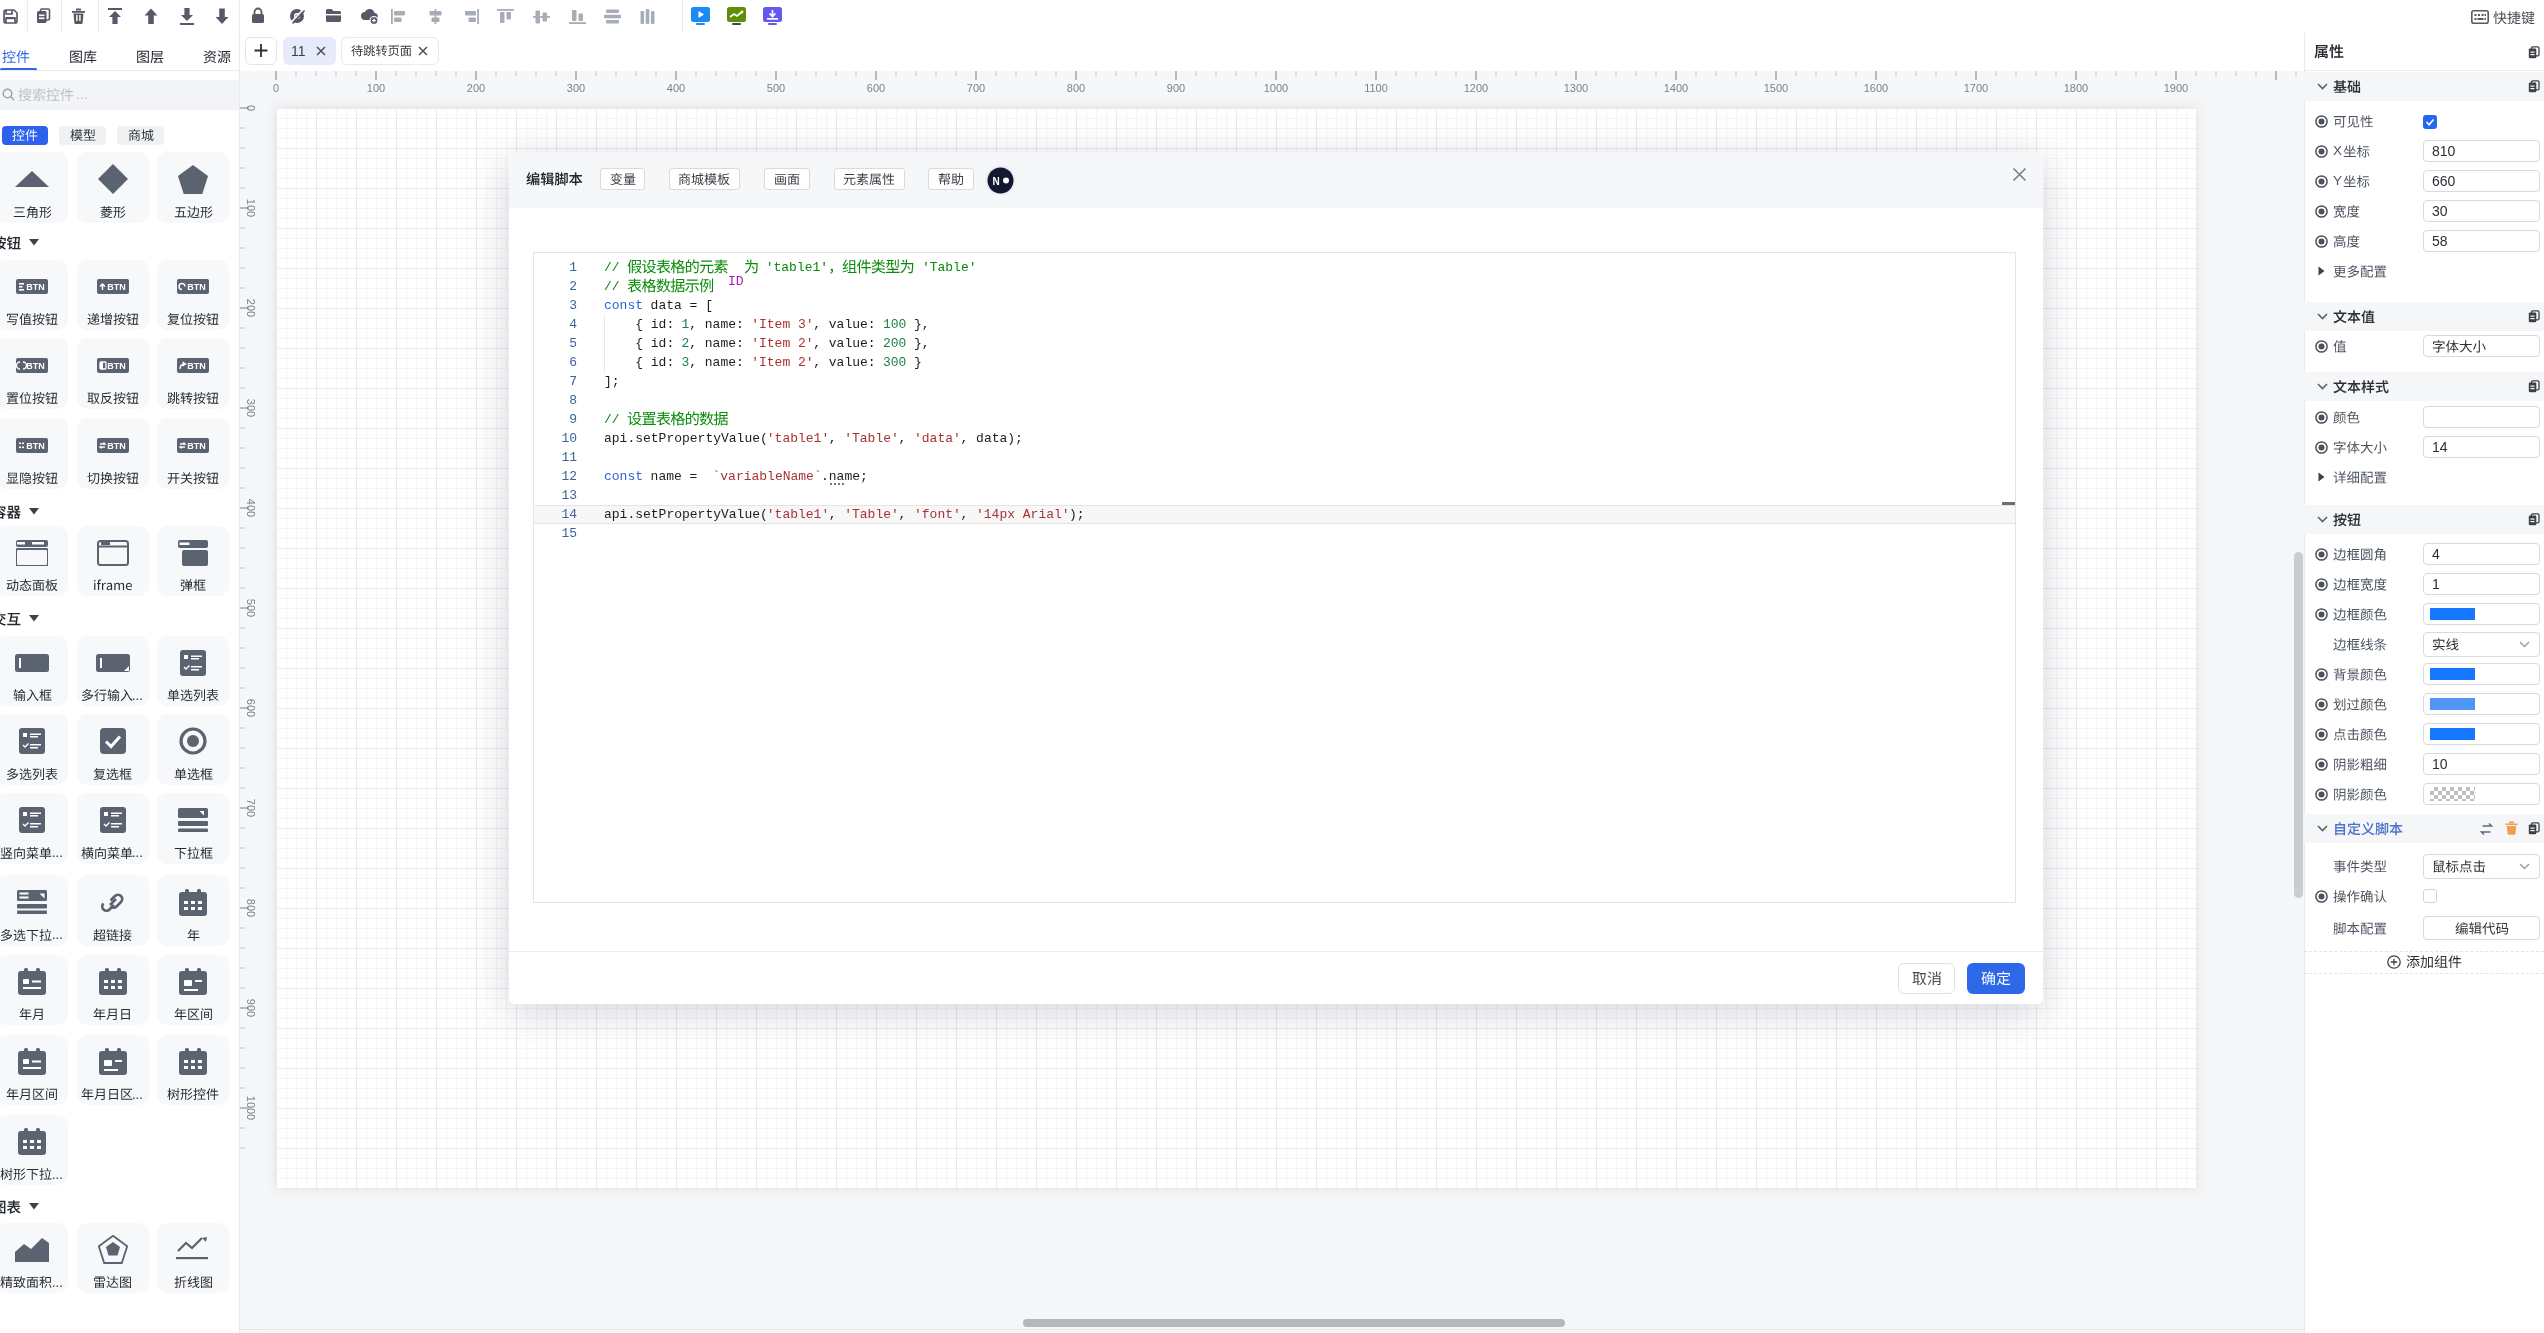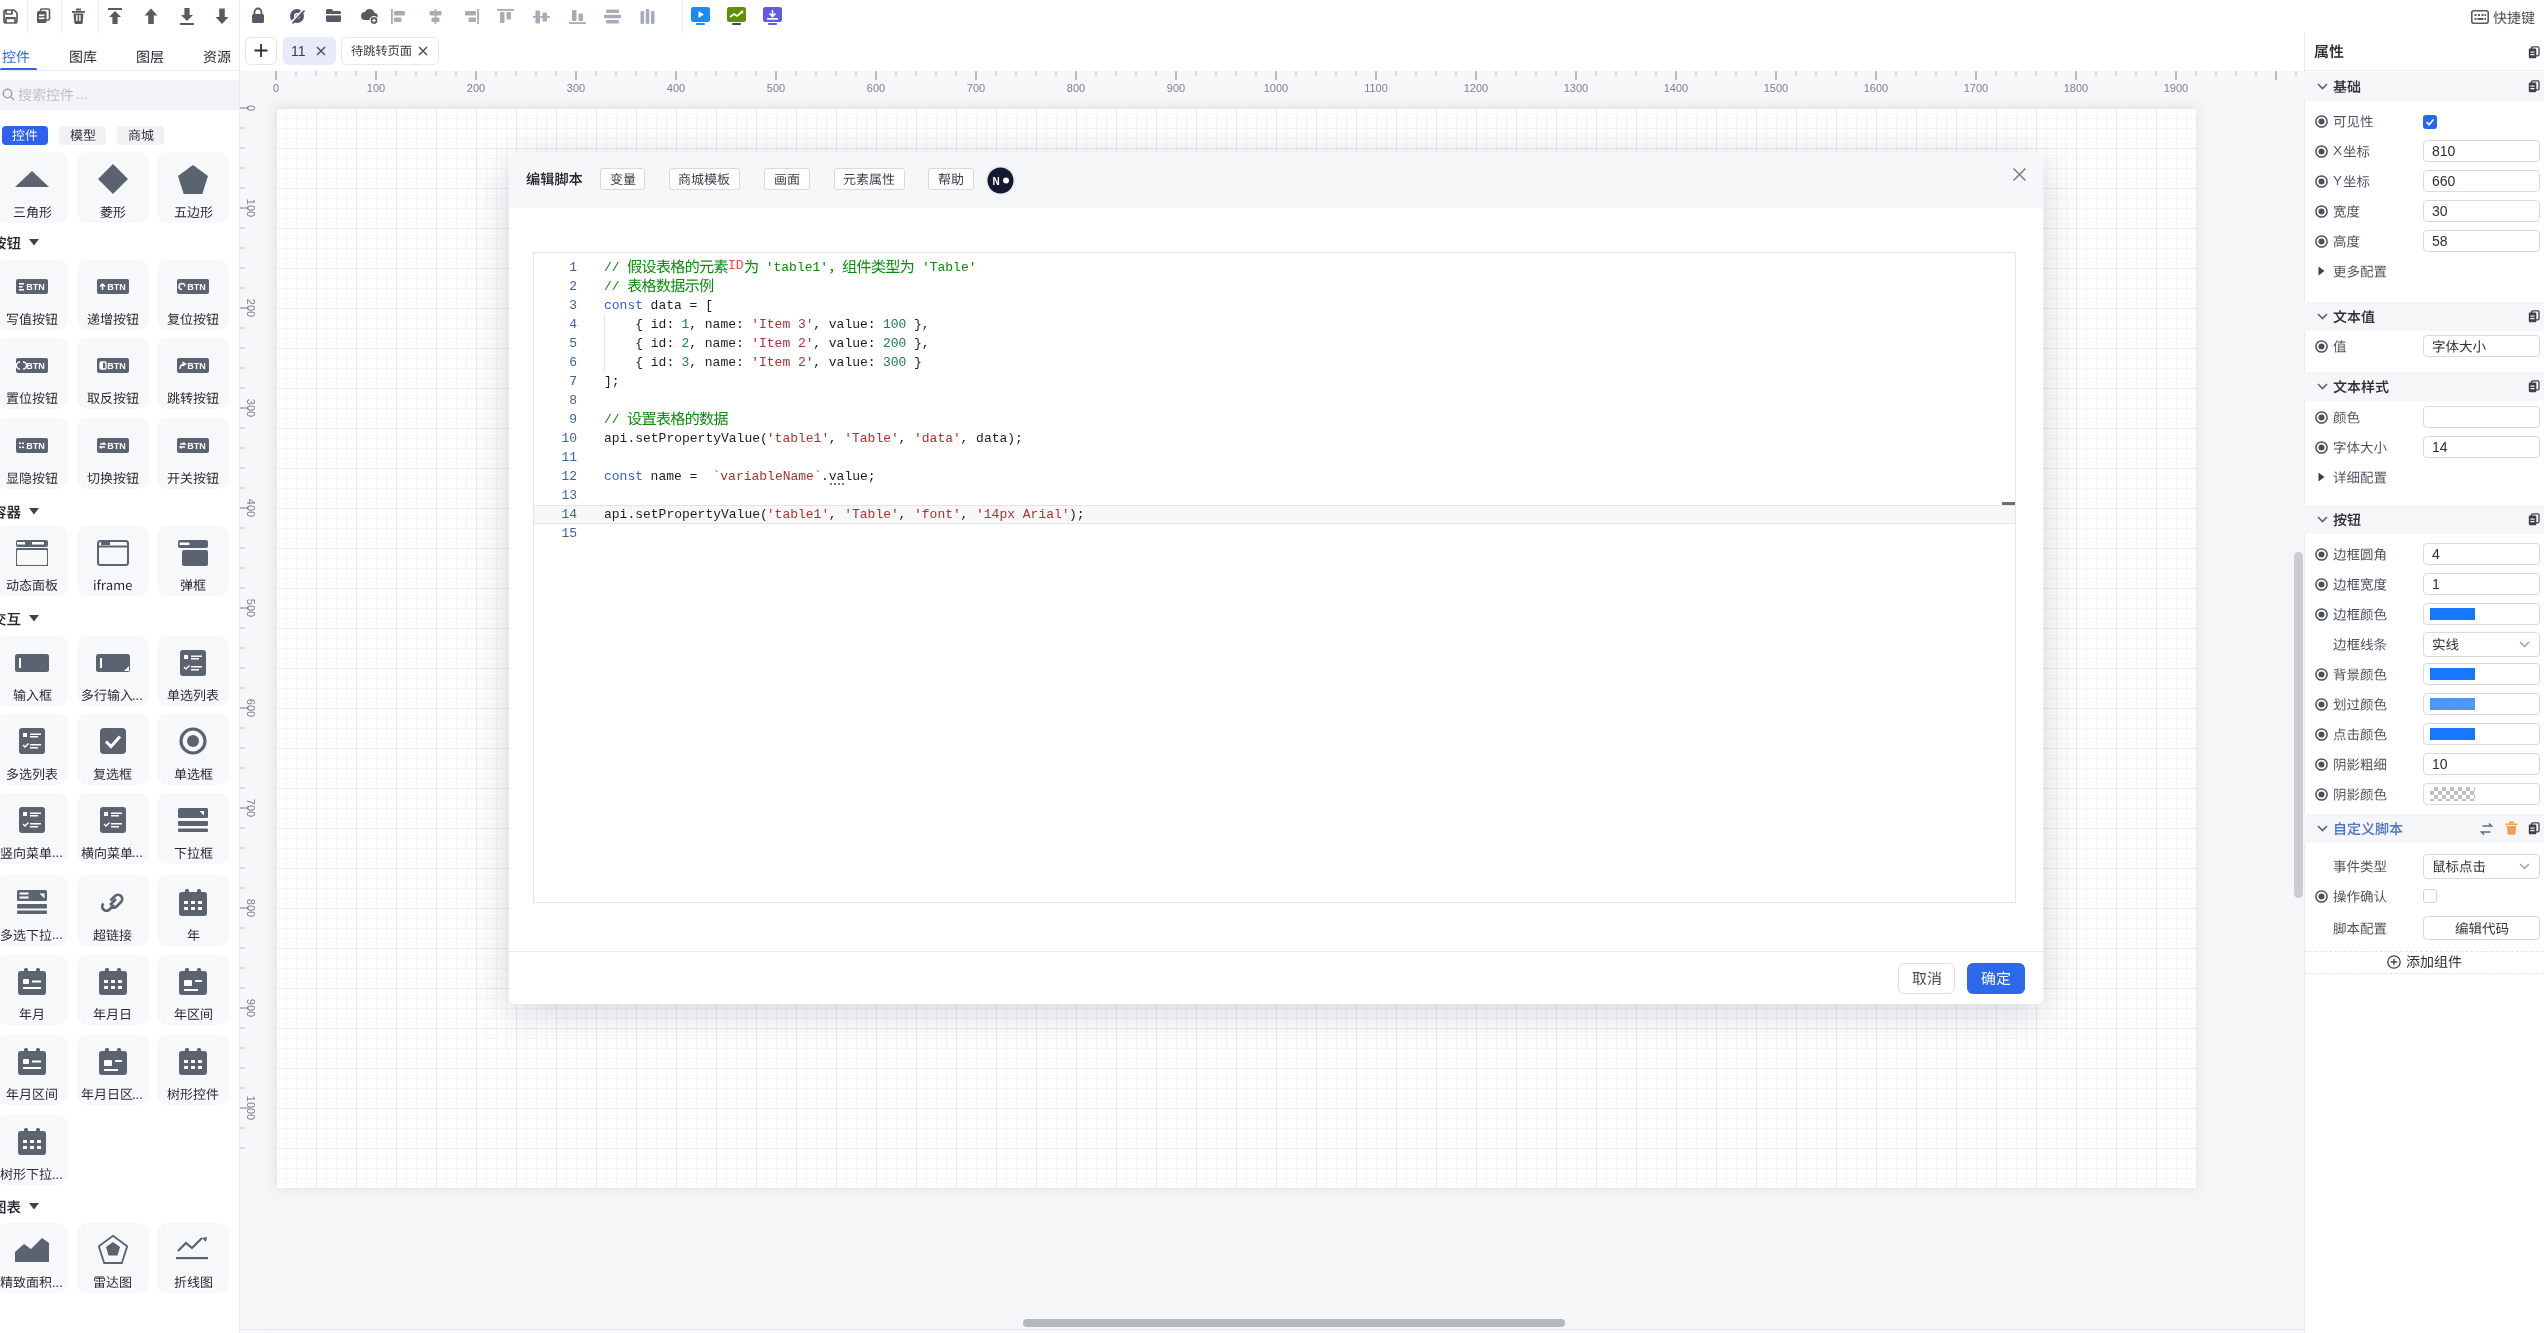"ID" div.a { color: #ef4444 -> #a21caf; top: 256px -> 272px }
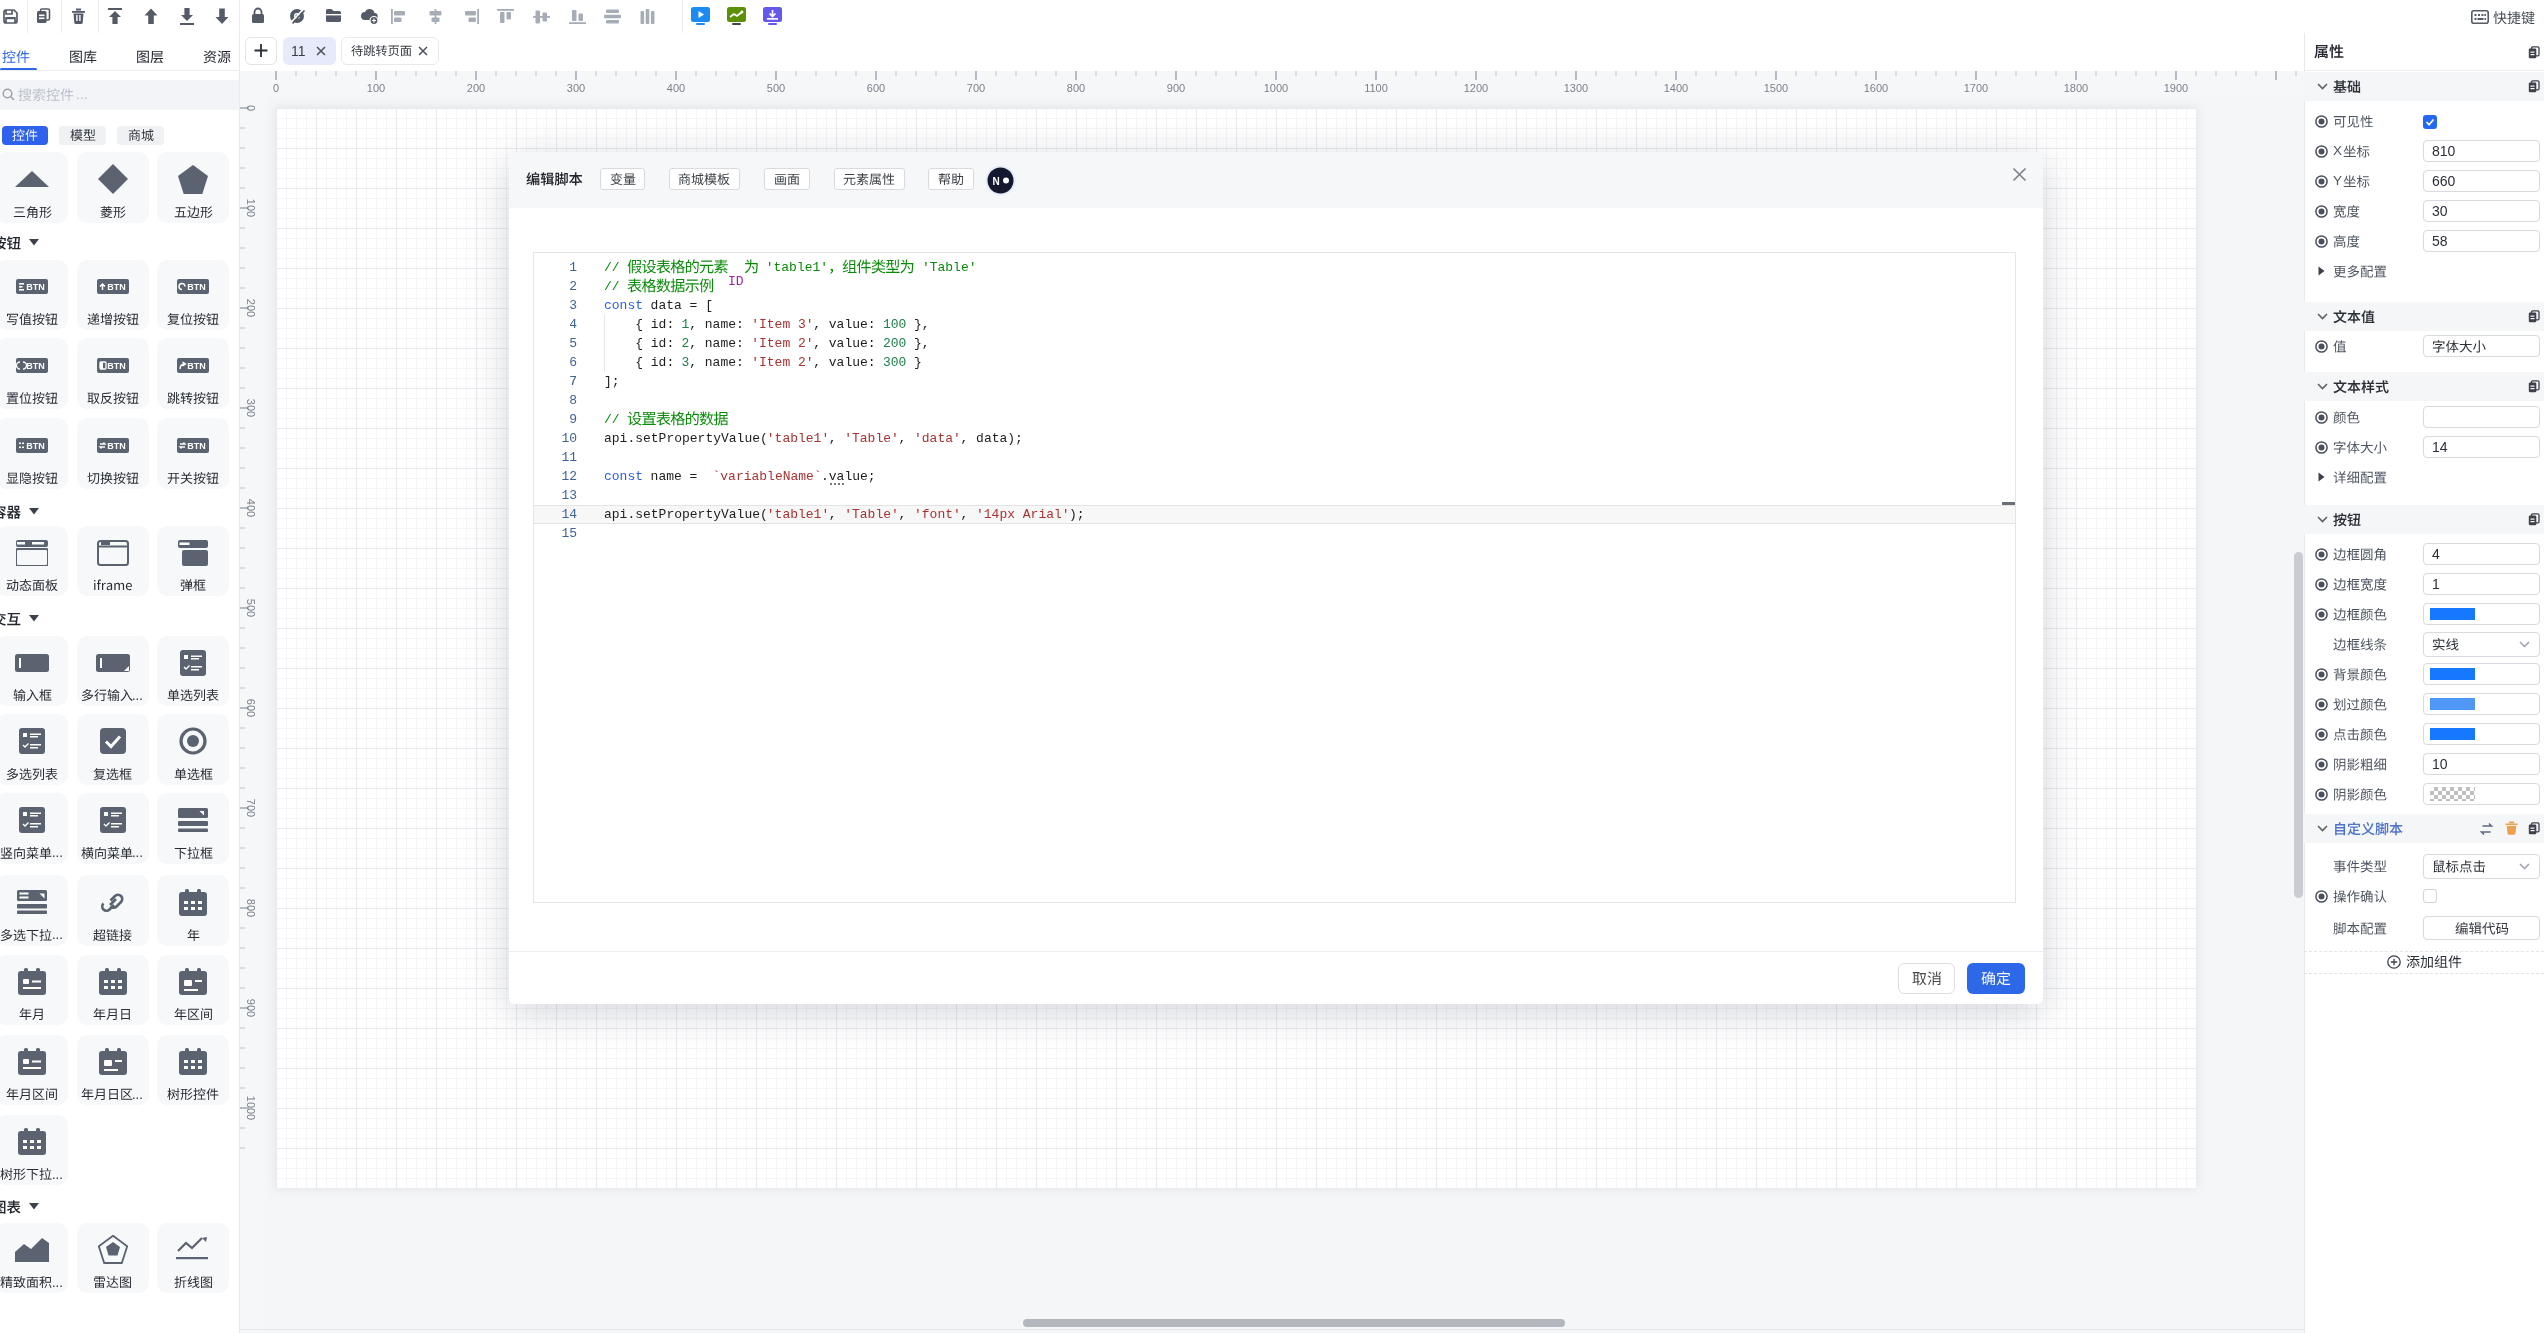".value;" div.a { text: .value -> .name }
